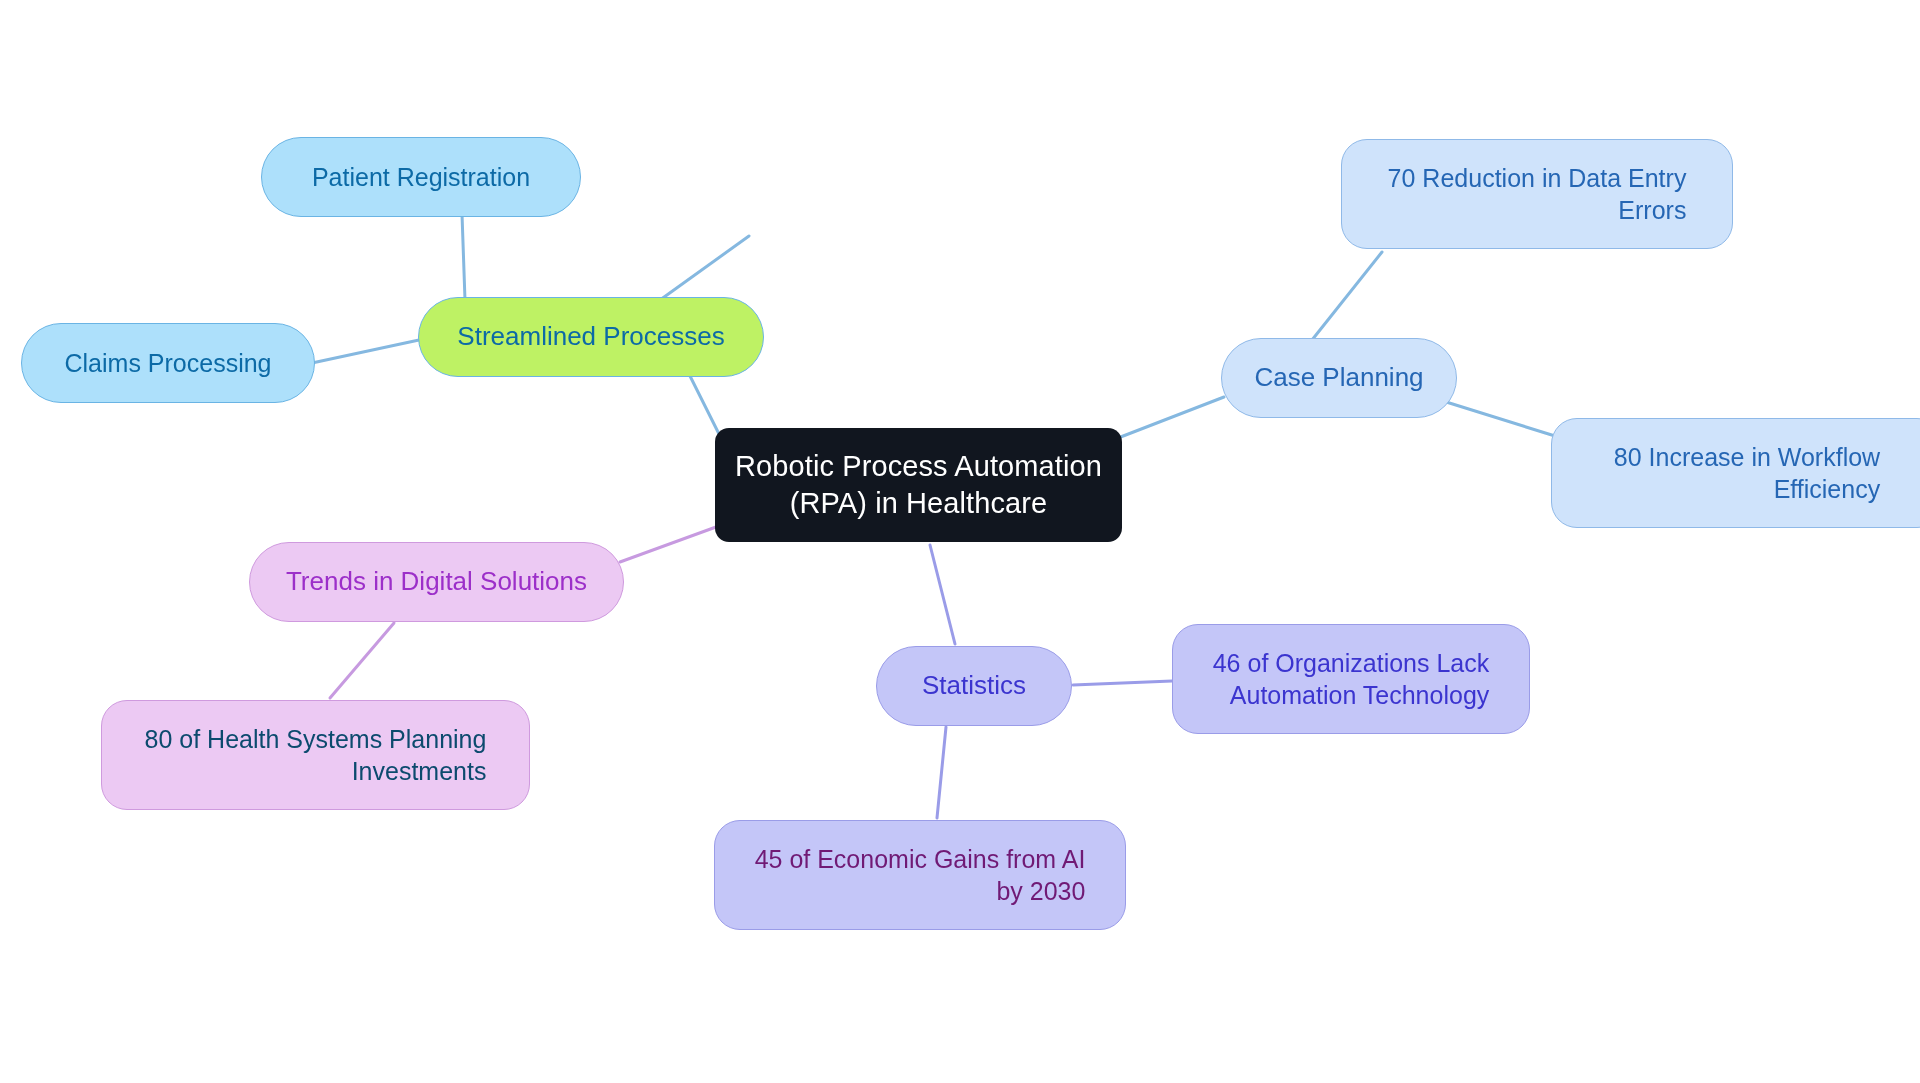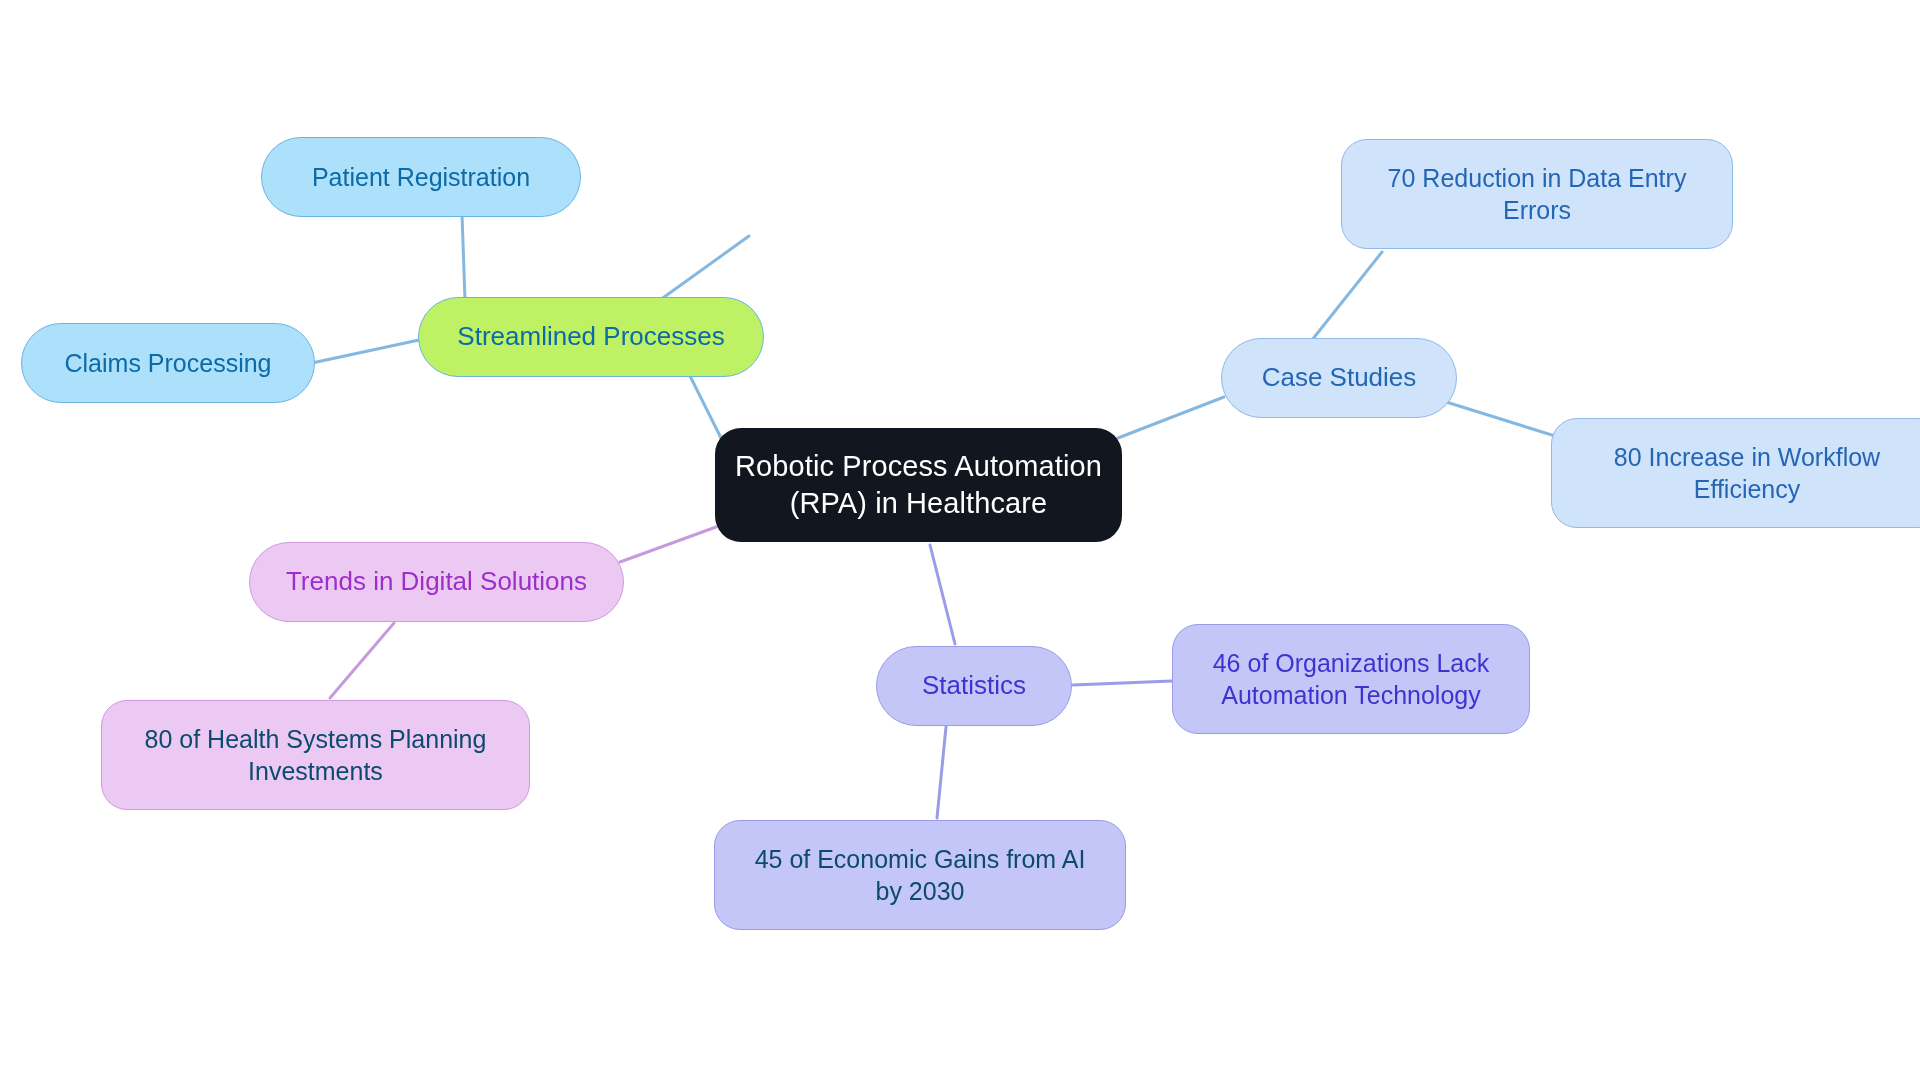"Patient Registration" .node-leaf { text-align: none -> right }
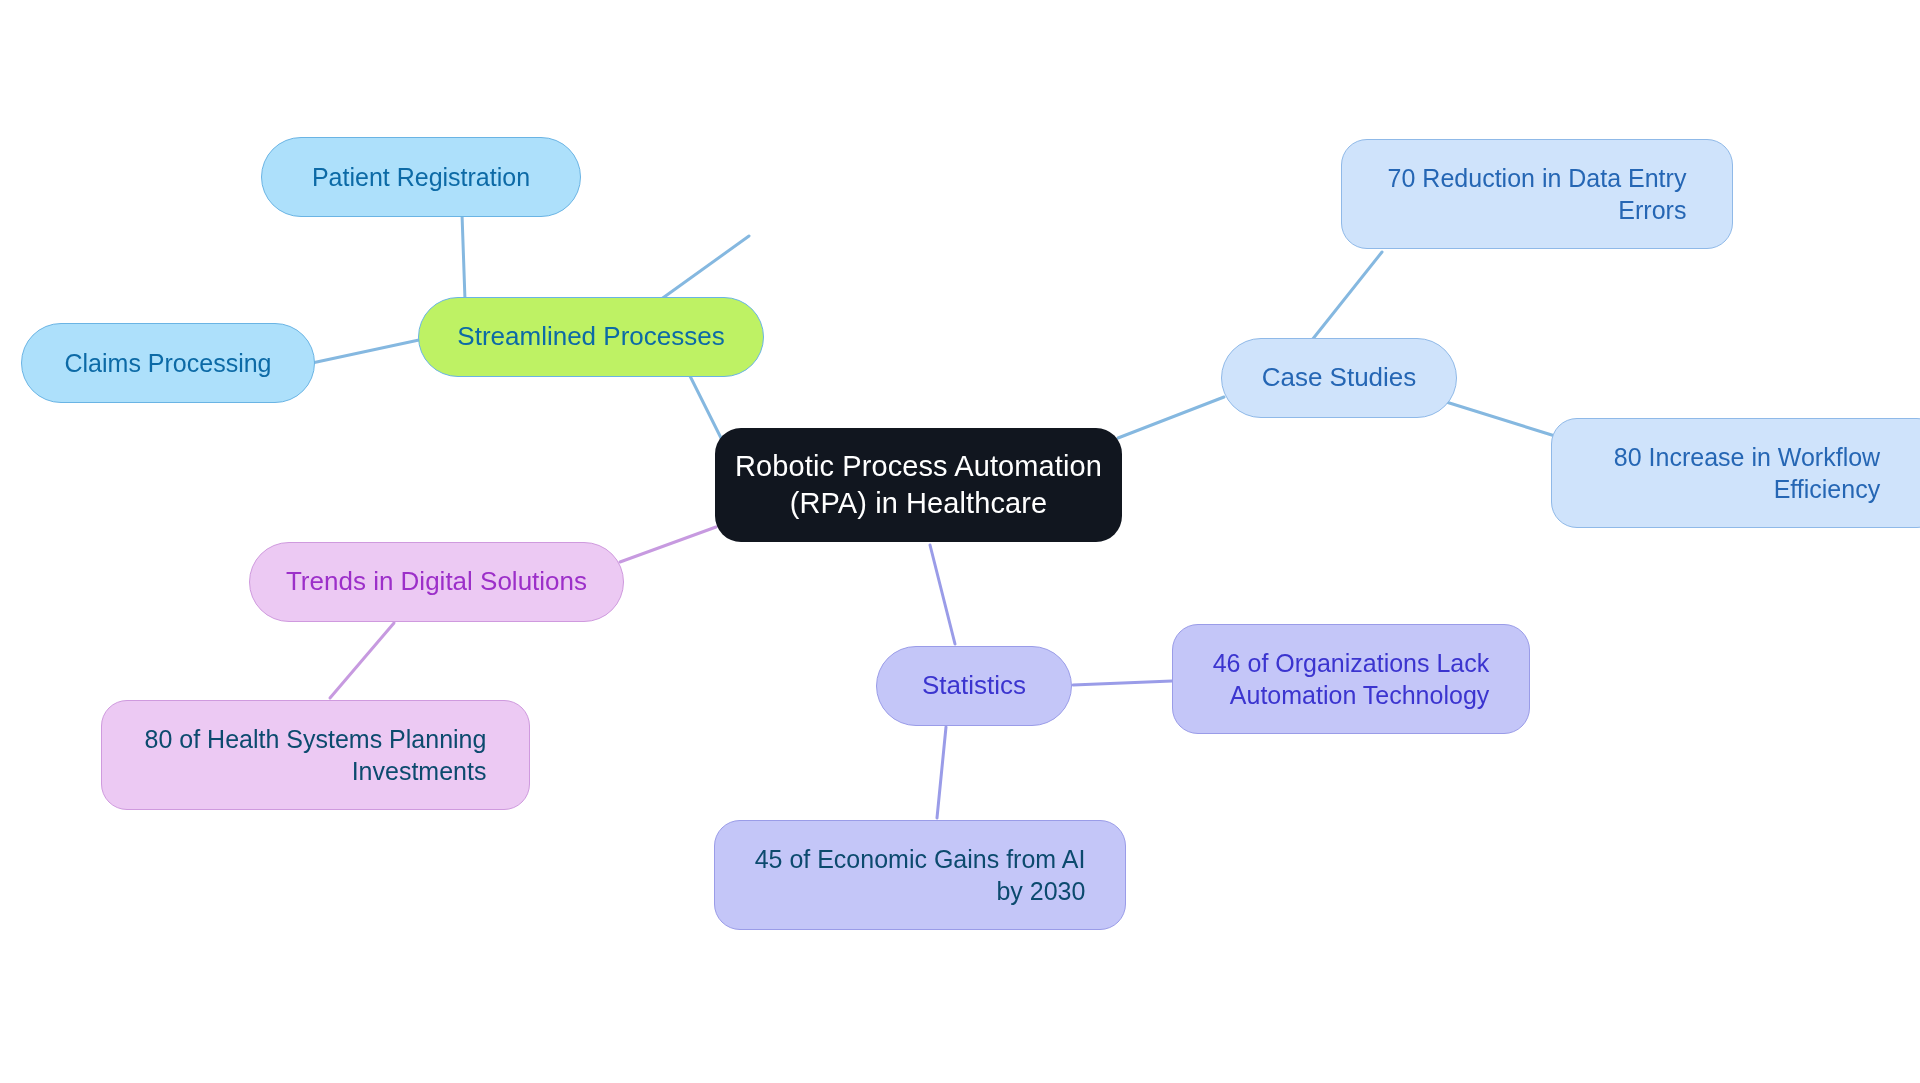"Case Studies" div.node { text: Studies -> Planning }
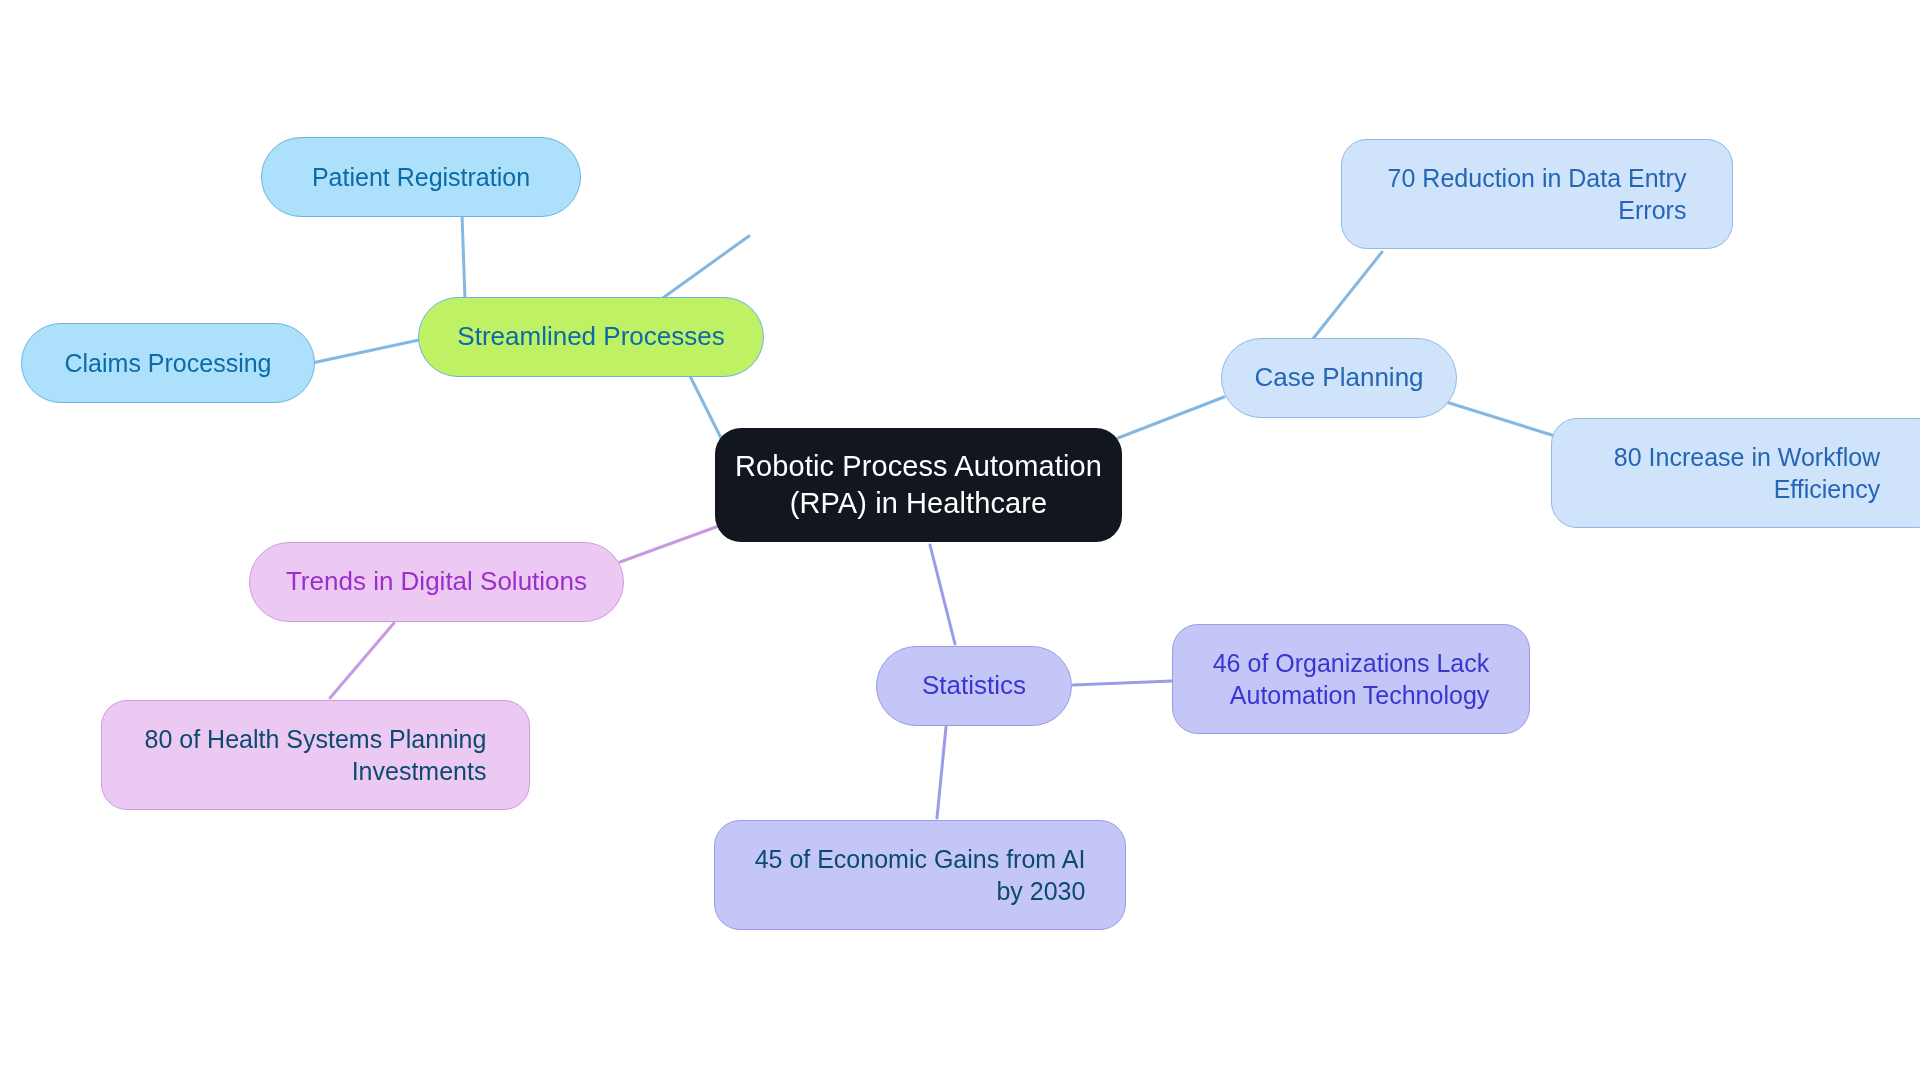"Robotic Process Automation" .node-root { border-radius: 26px -> 14px }
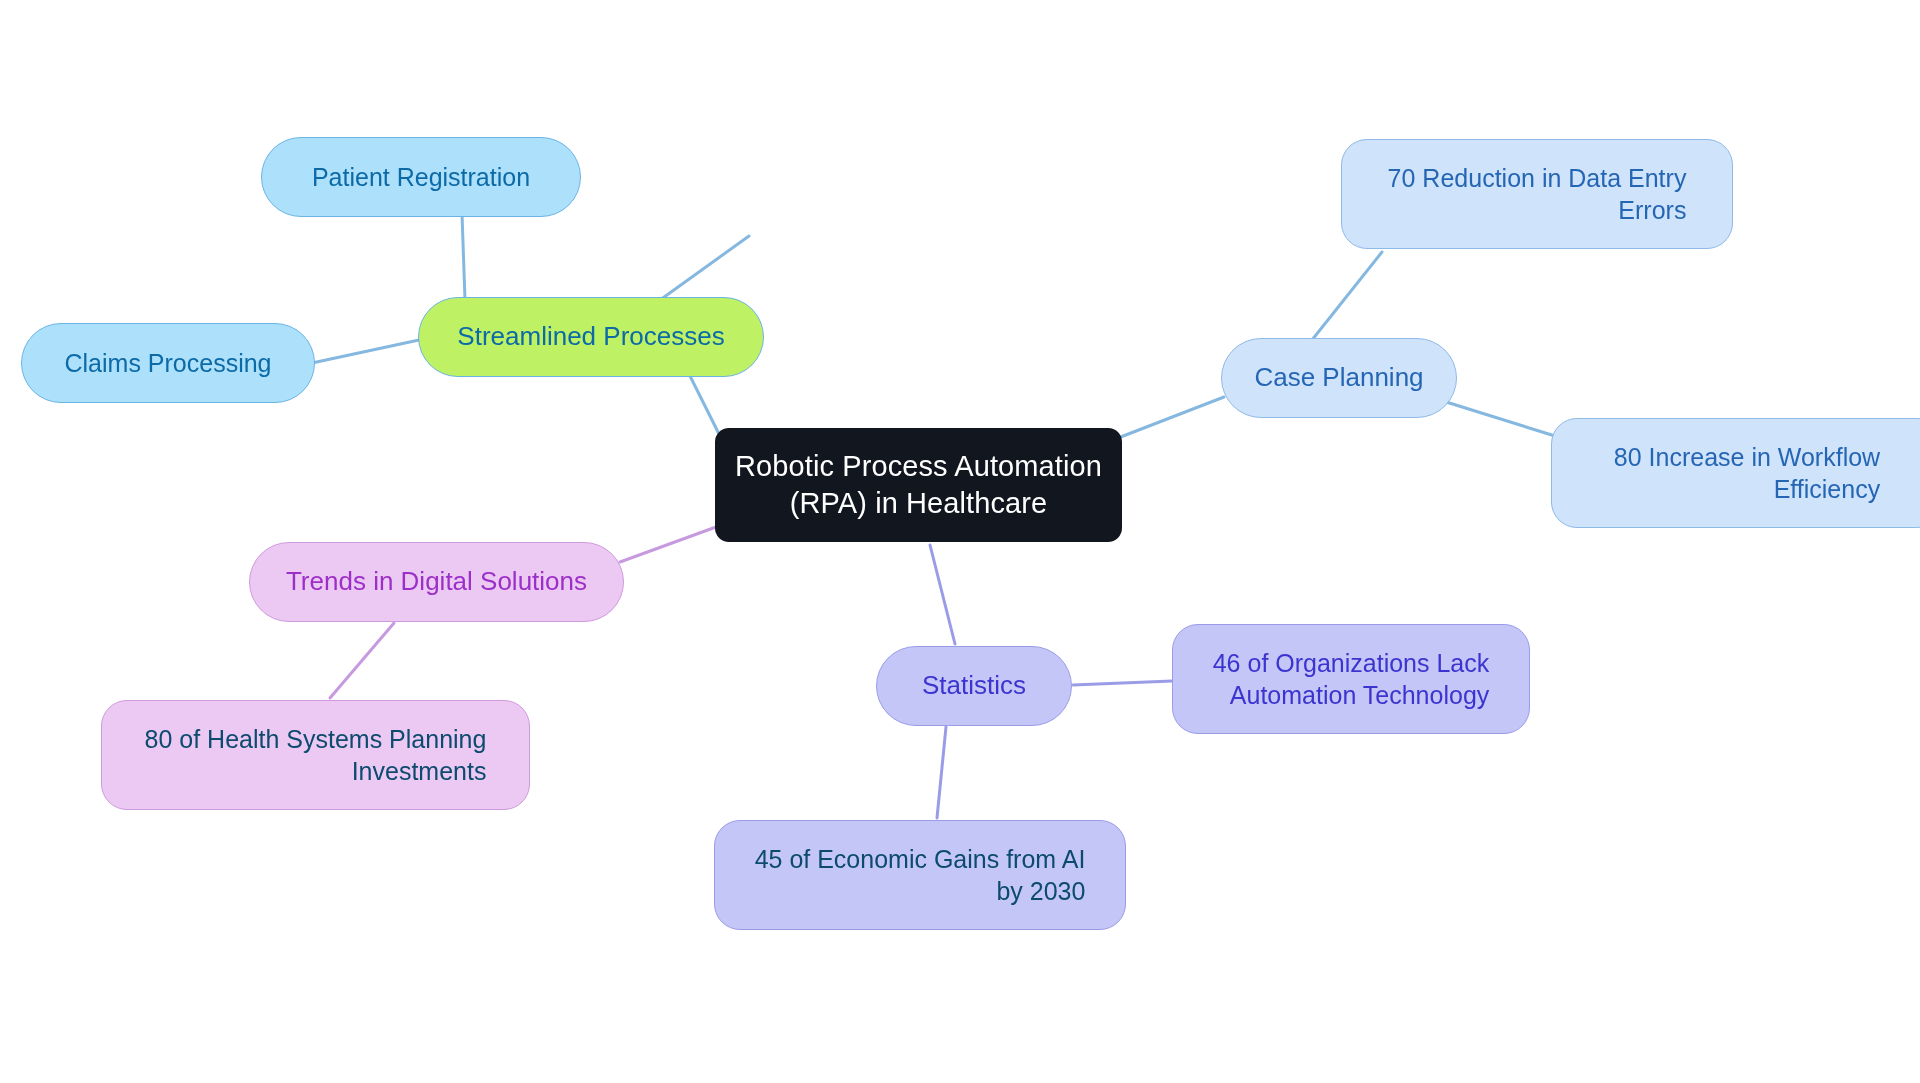"45 of Economic Gains from" div.node { color: #0c4a6e -> #701a75 }
